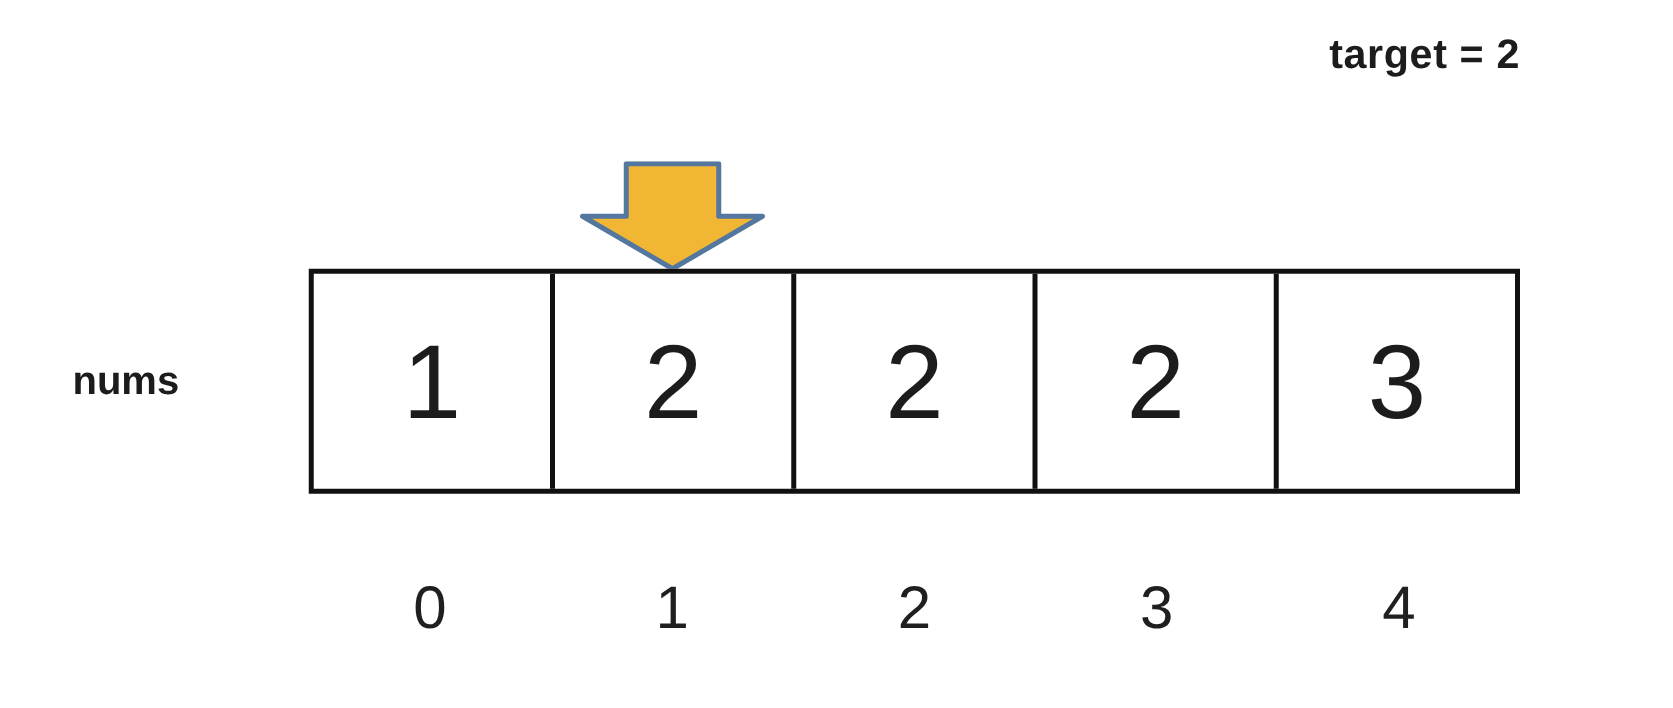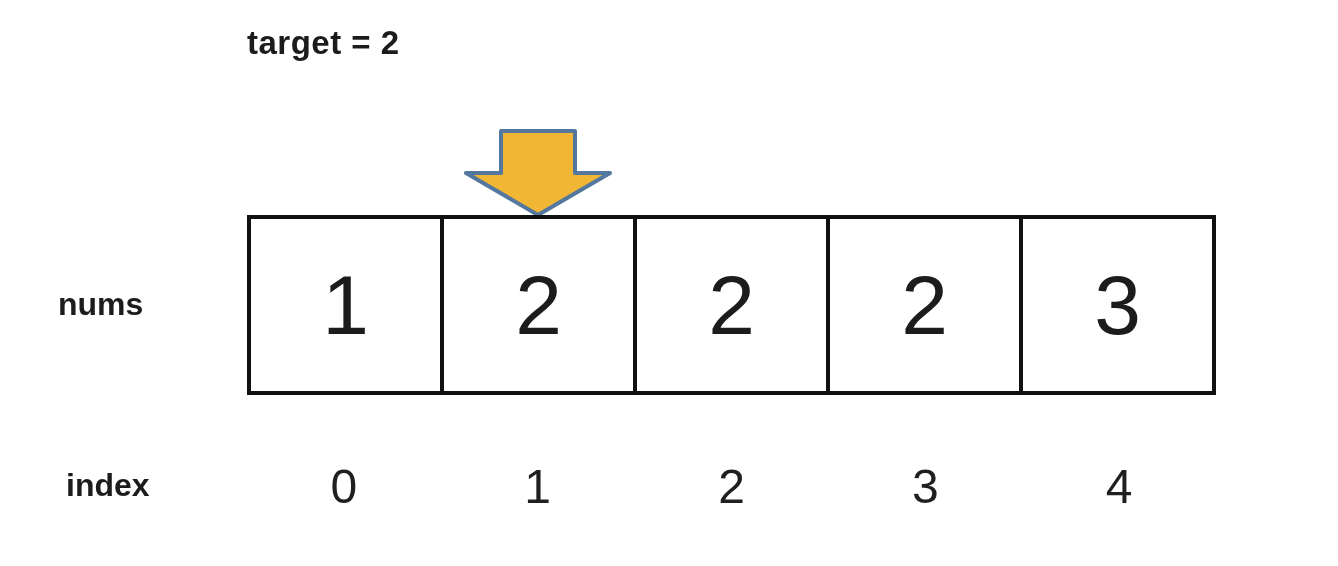"target = 2" .title { text-align: left -> right }
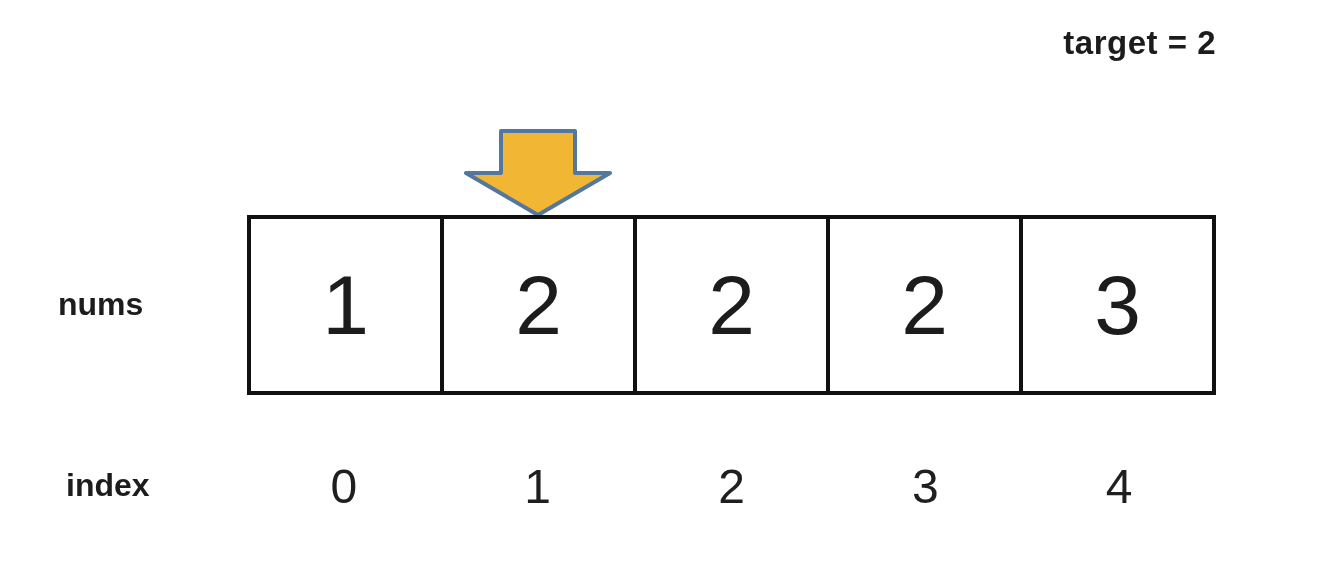"index" div.row-label { html: <div>index</div> -> none }
